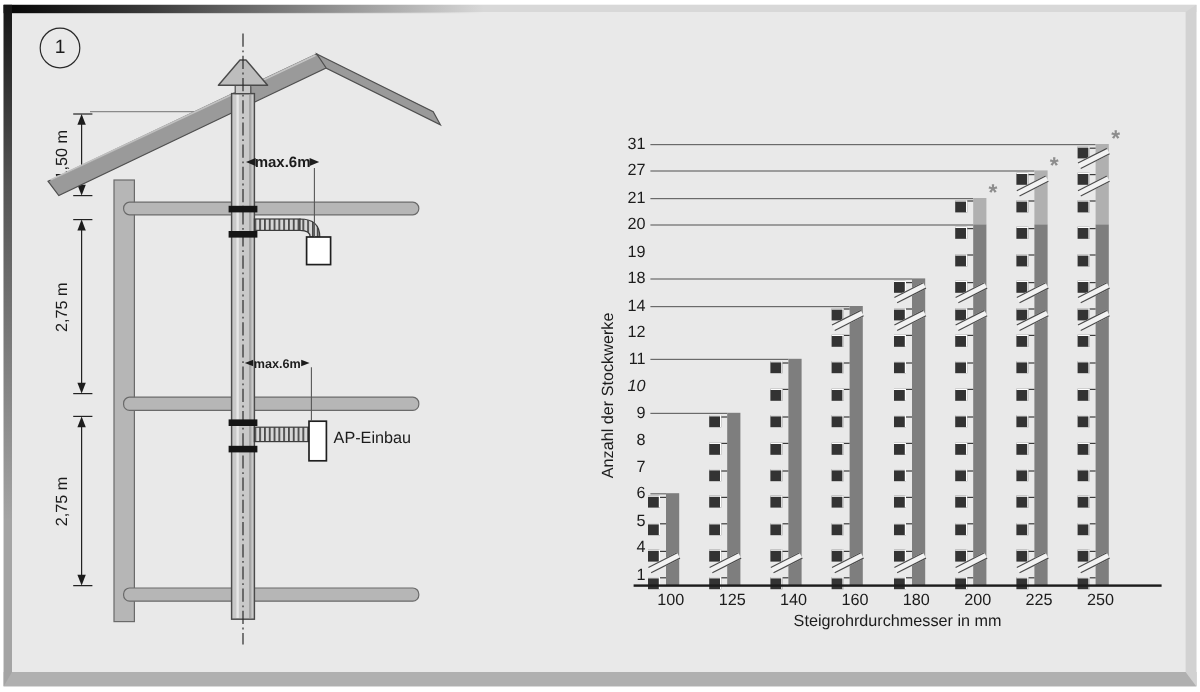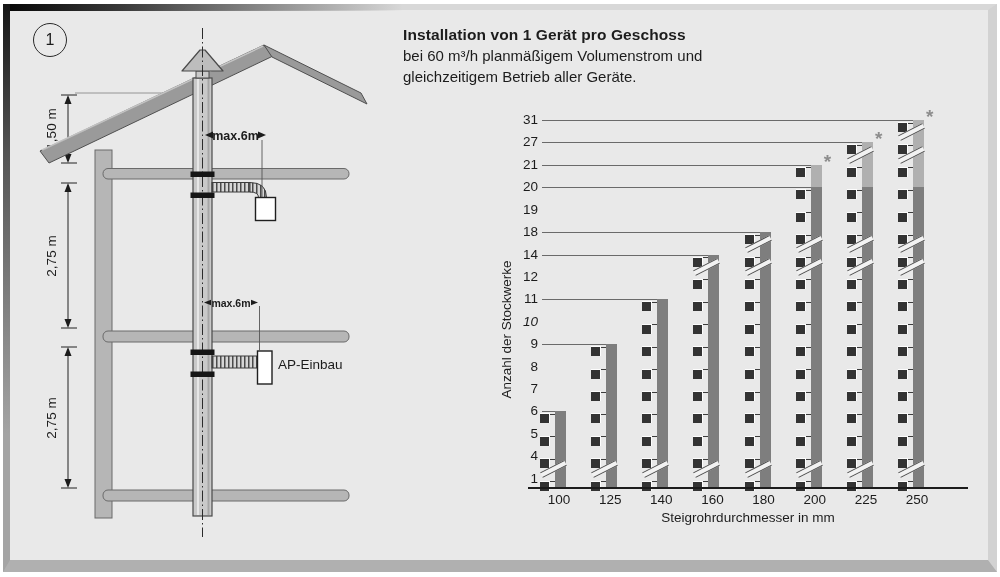"Installation von 1 Gerät pro" div.abs { html: <div>Installation von 1 Gerät pro Geschoss</div> -> none }
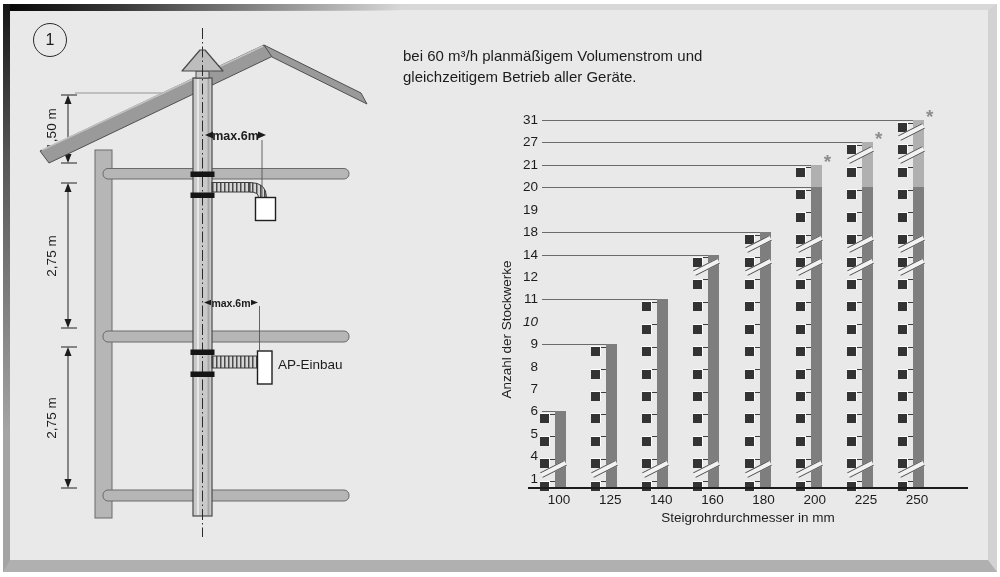"bei 60 m³/h planmäßigem Volumenstrom" div.abs { html: <div>bei 60 m³/h planmäßigem Volumenstrom und</div> -> none }
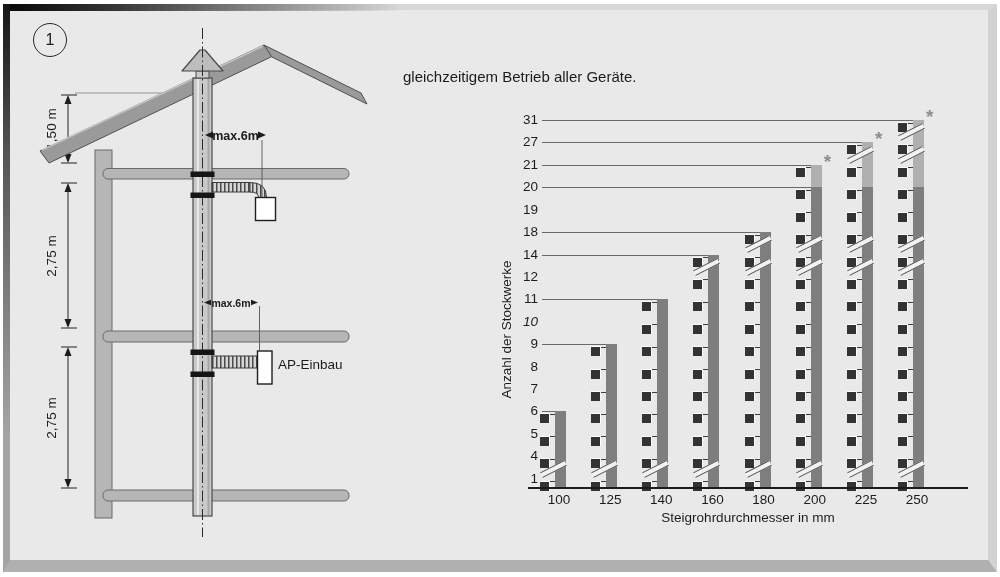"gleichzeitigem Betrieb aller Geräte." div.abs { html: <div>gleichzeitigem Betrieb aller Geräte.</div> -> none }
